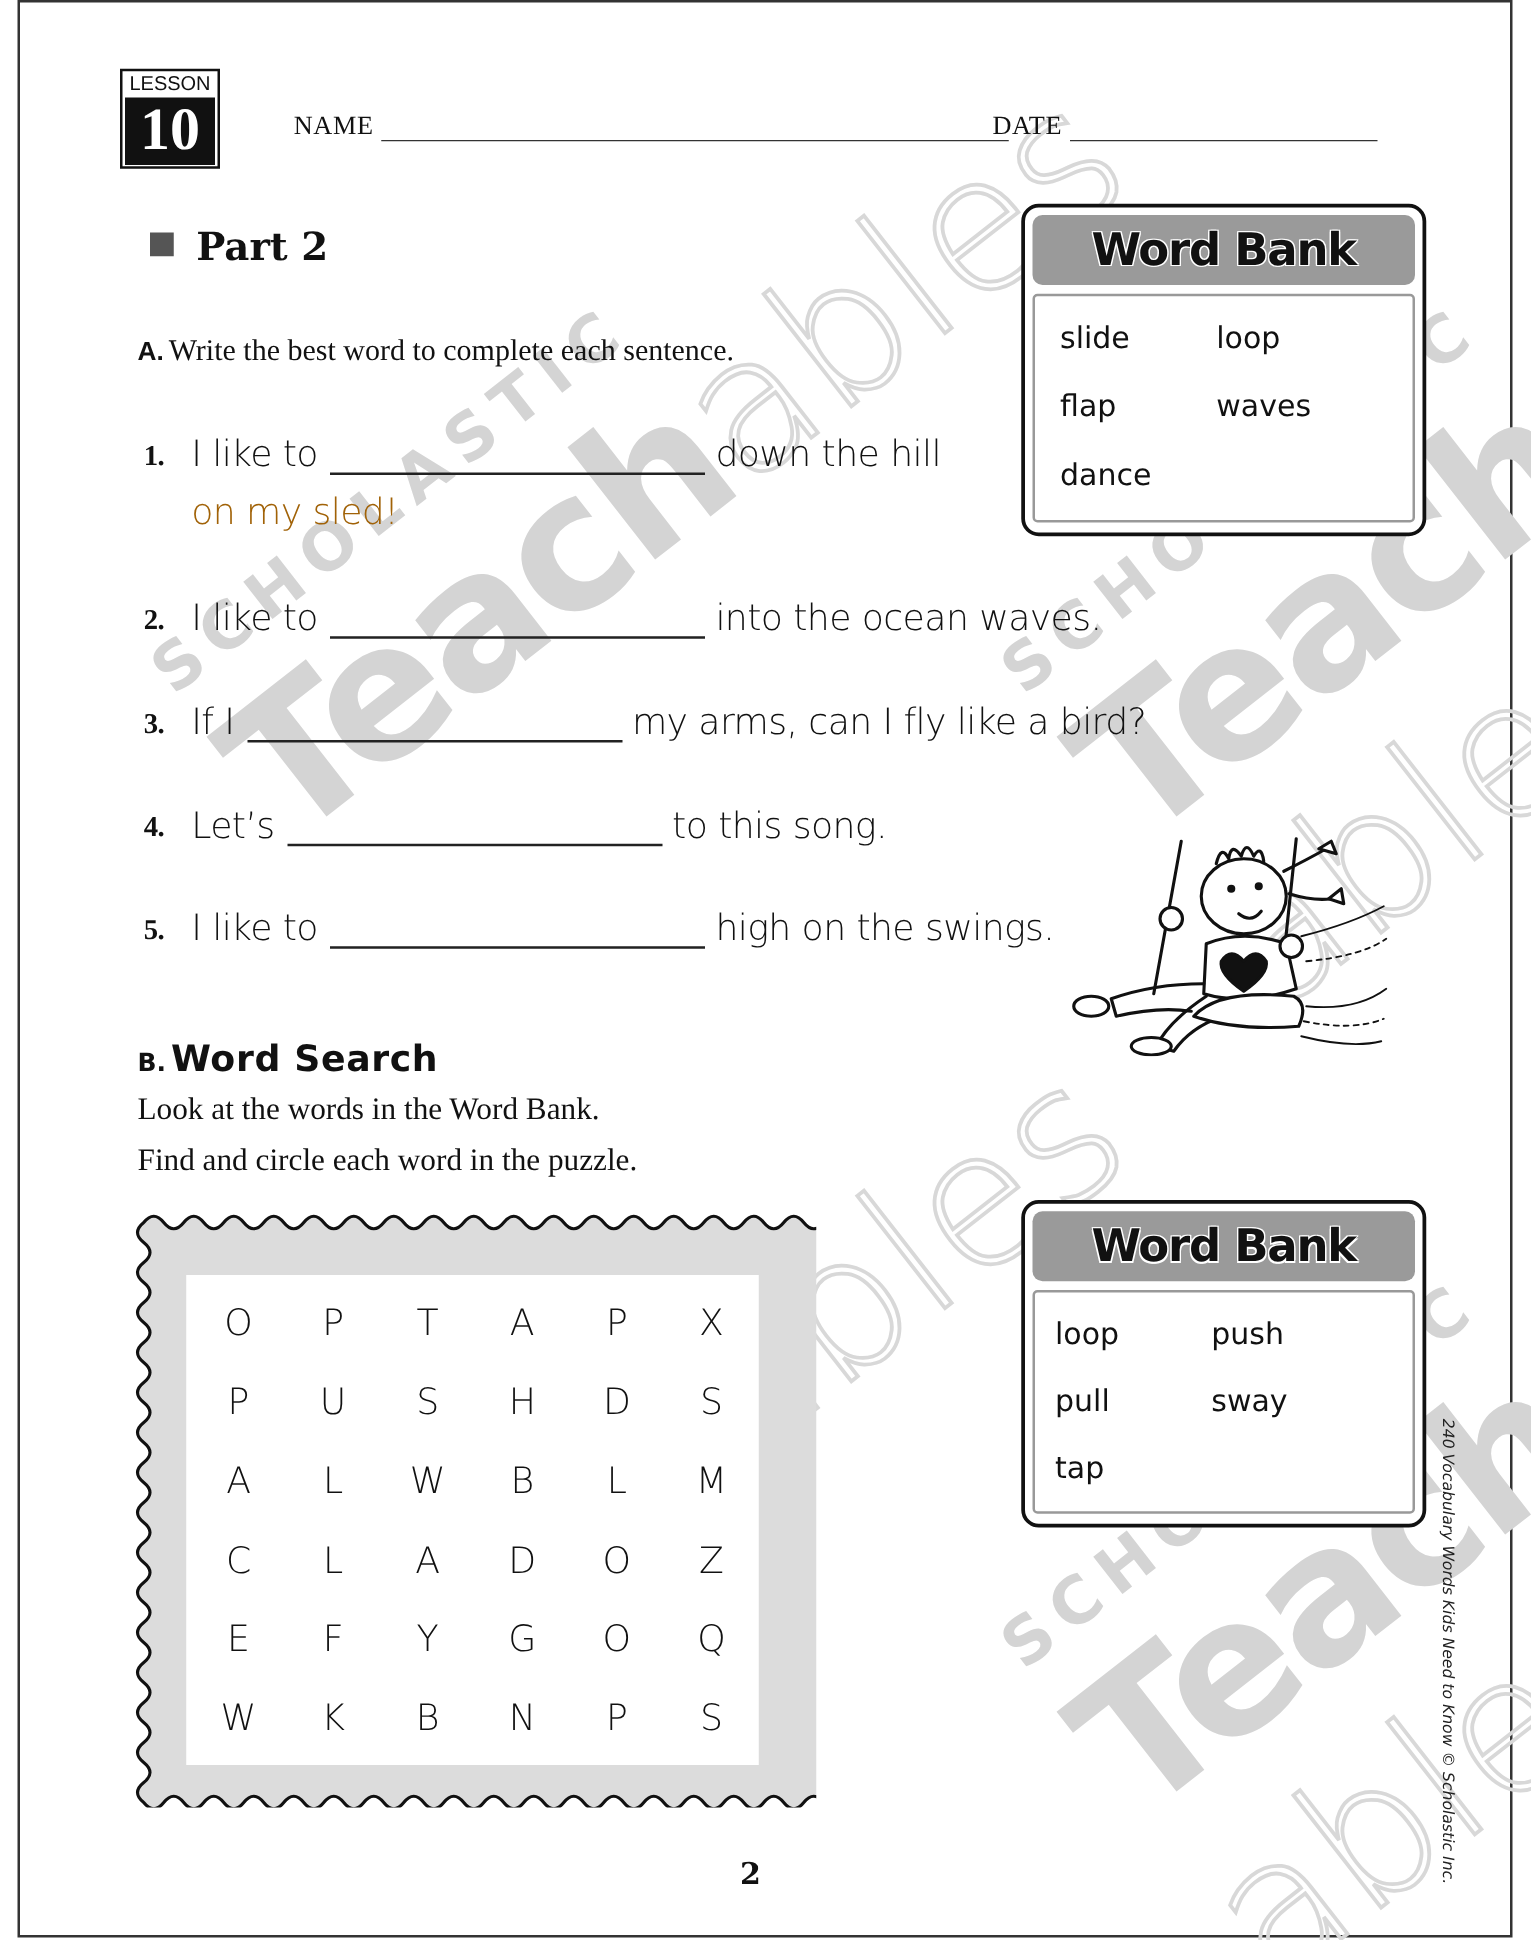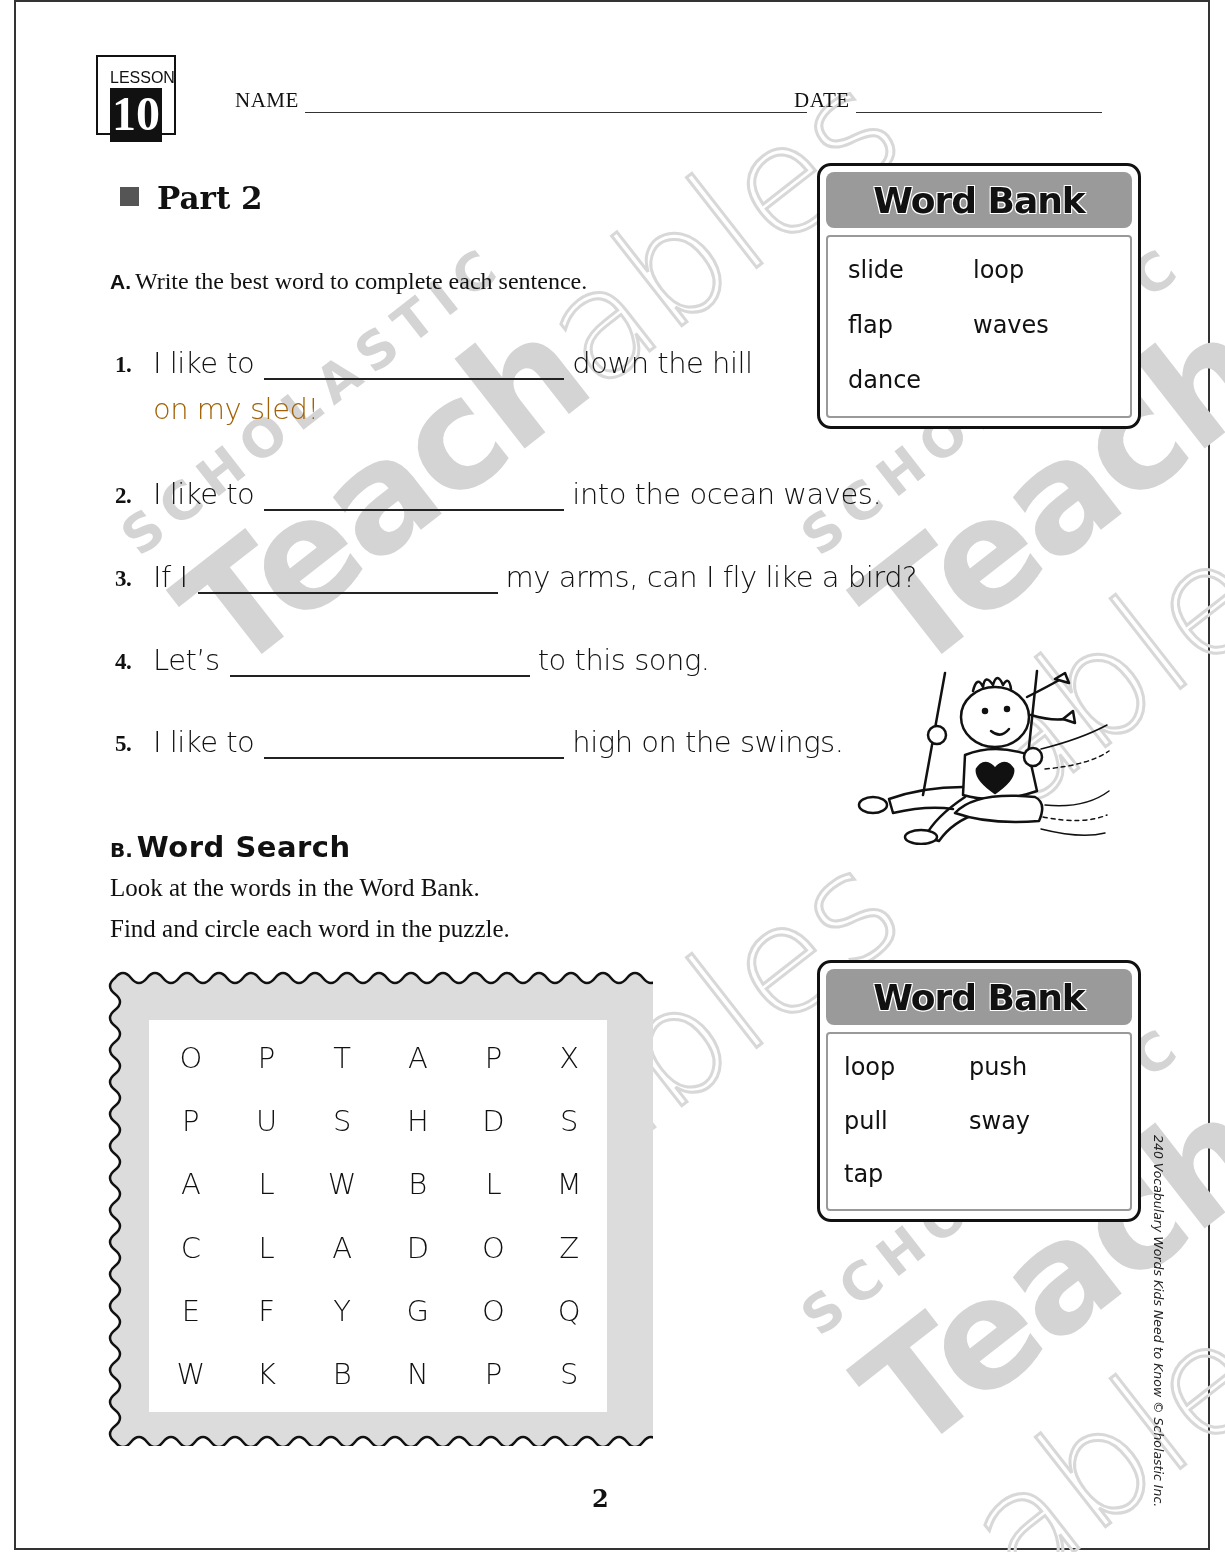"LESSON" .lesson-badge { padding: 12px -> 2px }
